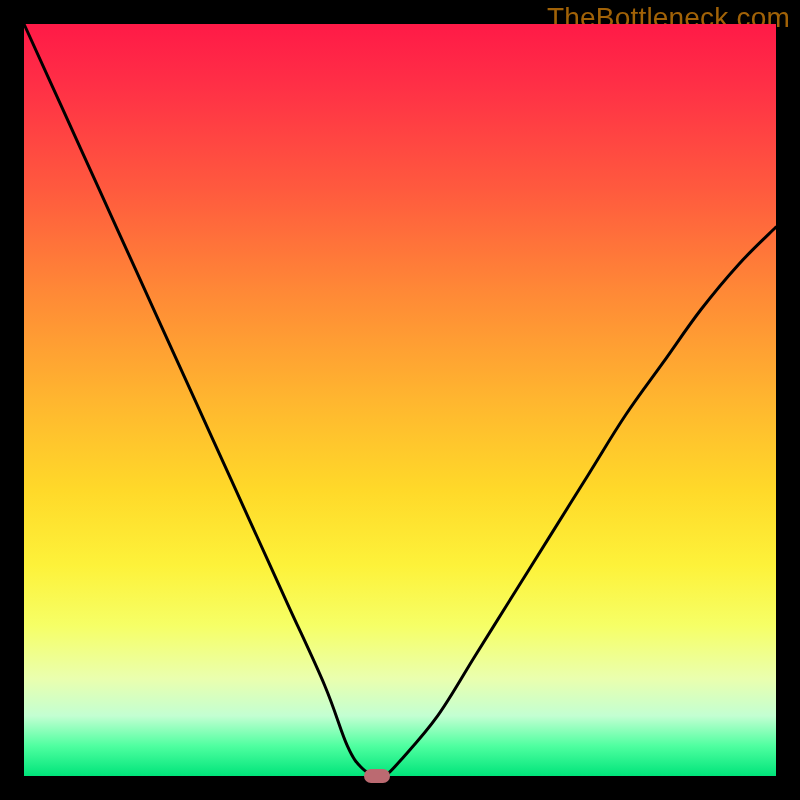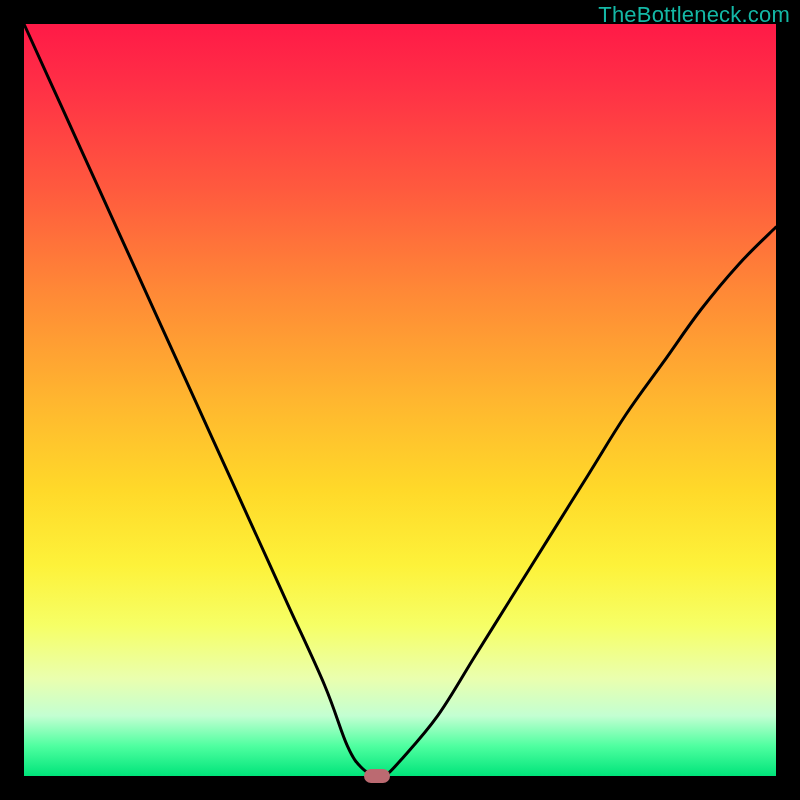"TheBottleneck.com" .watermark { color: #14b8a6 -> #a16207; font-size: 22px -> 28px }
